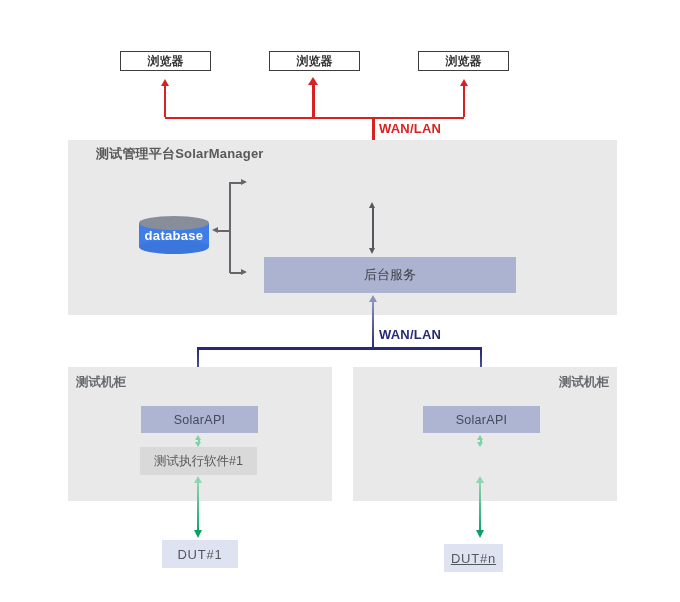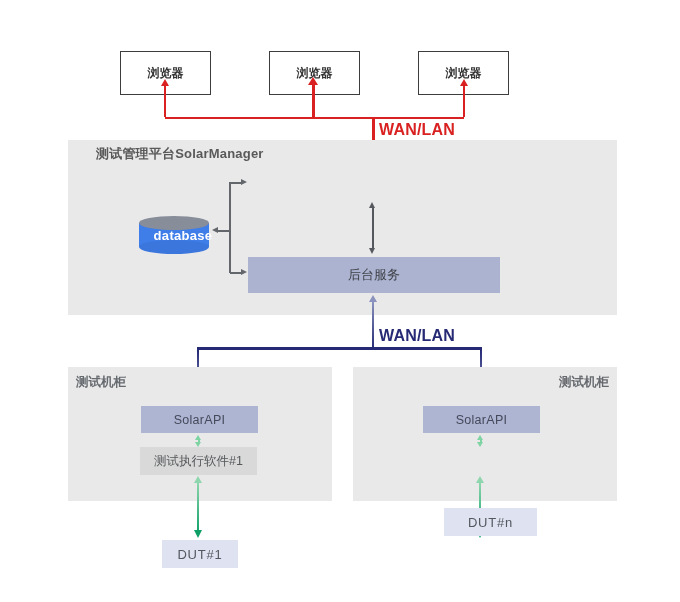"浏览器" .browser { height: 44px -> 20px }
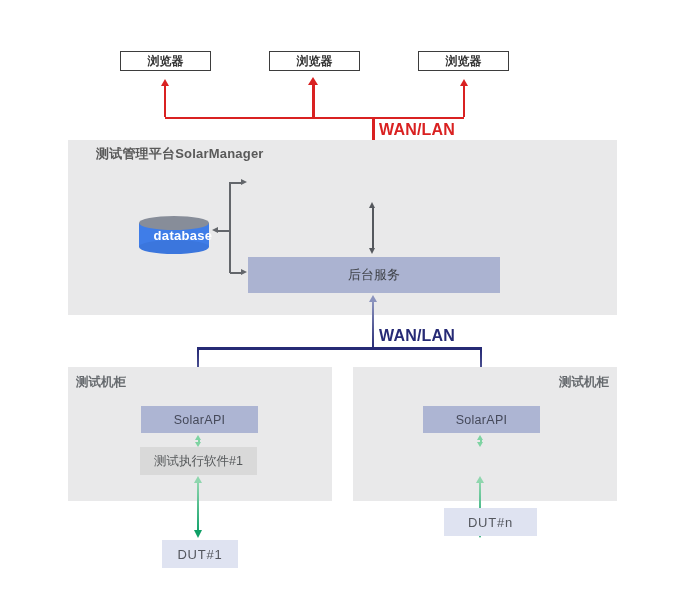"WAN/LAN" .linklabel { font-size: 16px -> 13px }
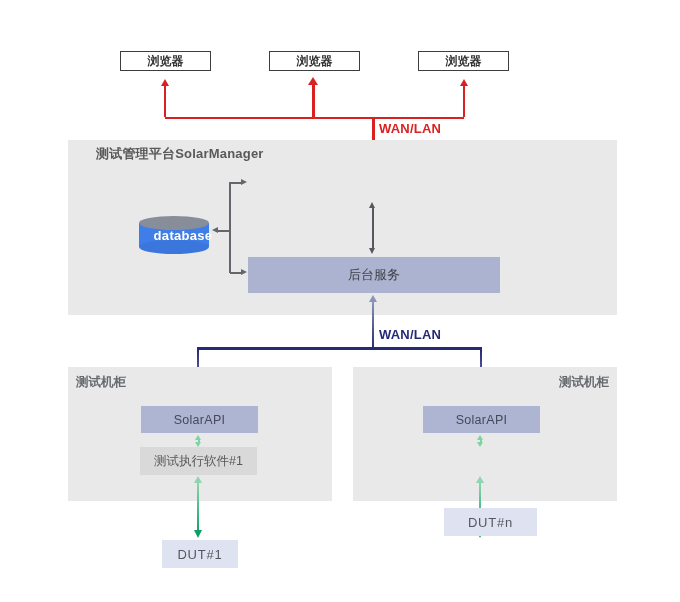"database" div.abs { left: 148px -> 139px }
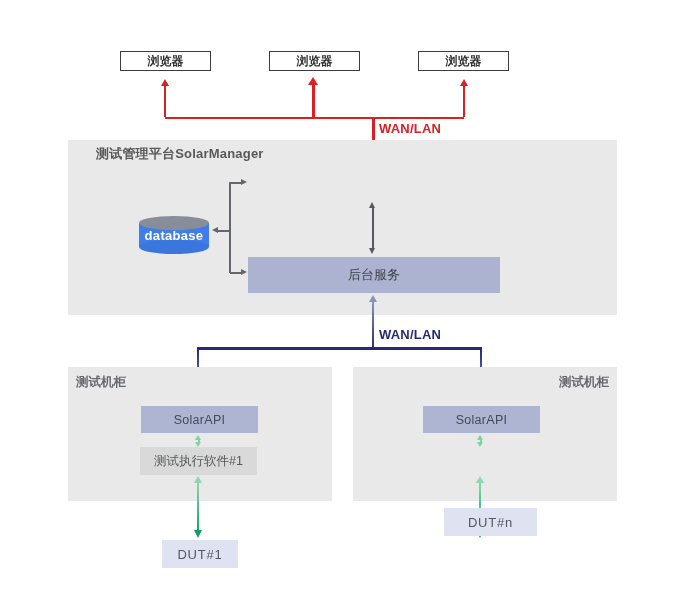"后台服务" div.abs { left: 248px -> 264px }
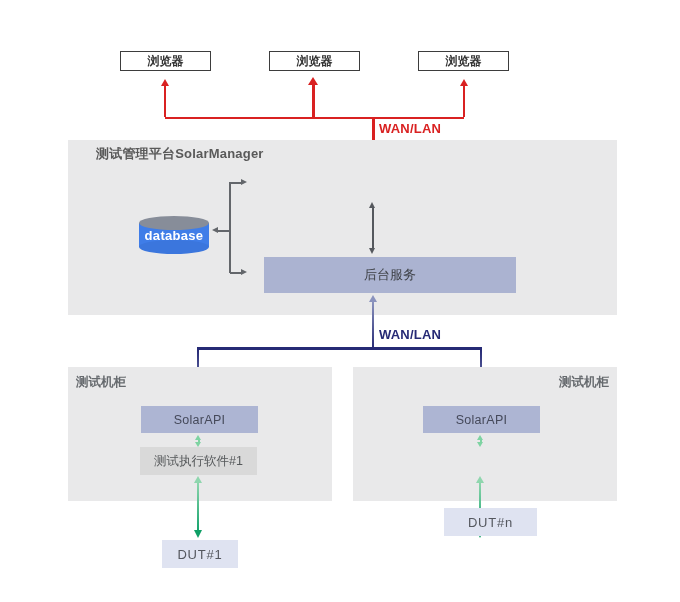"DUT#n" div.abs { text-decoration: none -> underline; top: 508px -> 544px; width: 93px -> 59px }
